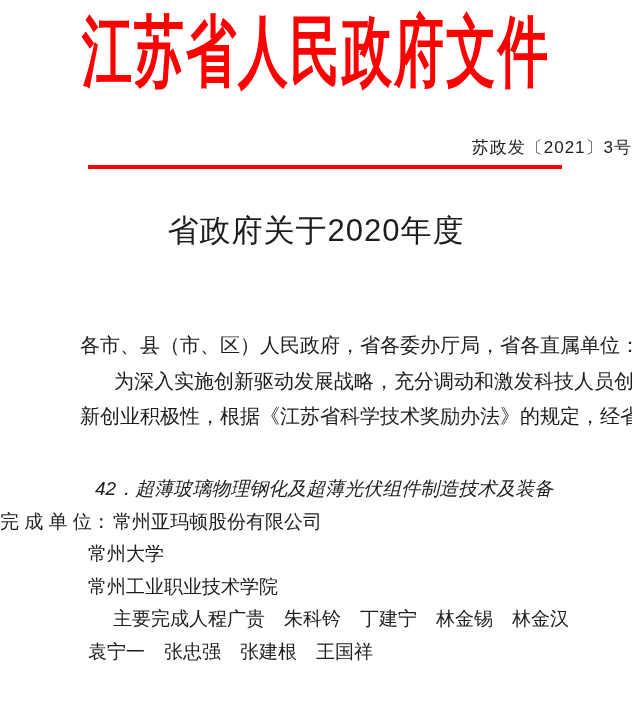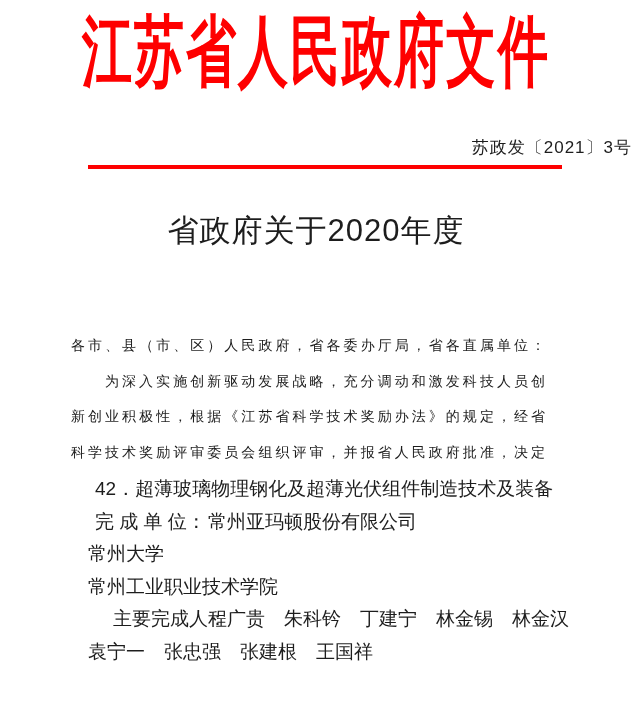"各市、县（市、区）人民政府，省各委办厅局，省各直属单位：" .body-block { font-size: 14px -> 20px; left: 71px -> 80px }
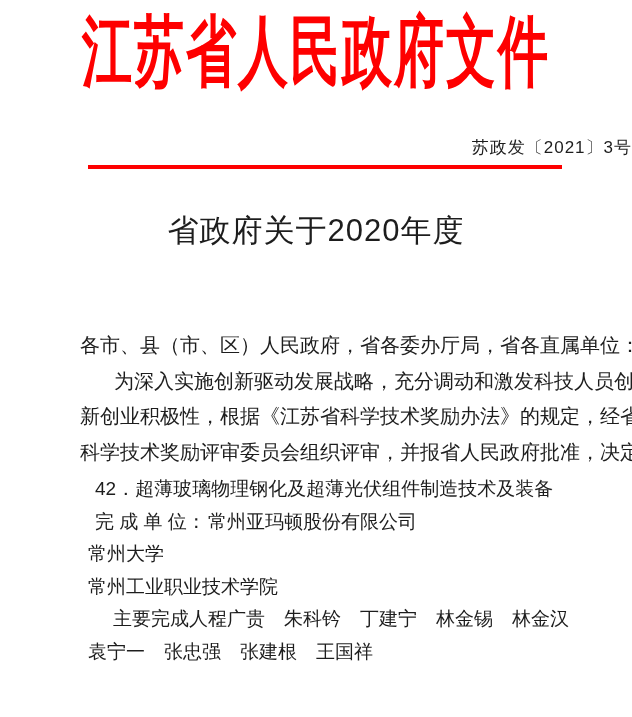"科学技术奖励评审委员会组织评审，并报省人民政府批准，决定" div.jline { html: <div>科学技术奖励评审委员会组织评审，并报省人民政府批准，决定</div> -> none }
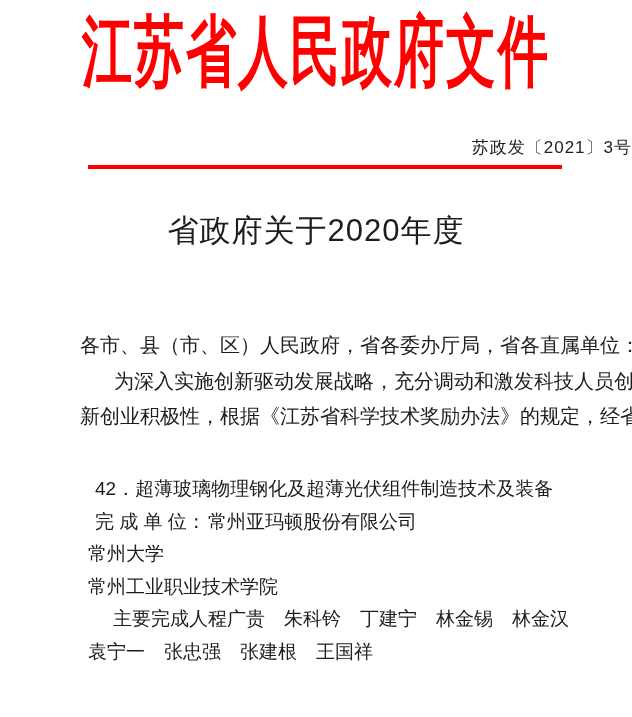"42．超薄玻璃物理钢化及超薄光伏组件制造技术及装备" .item-title { font-style: none -> italic }
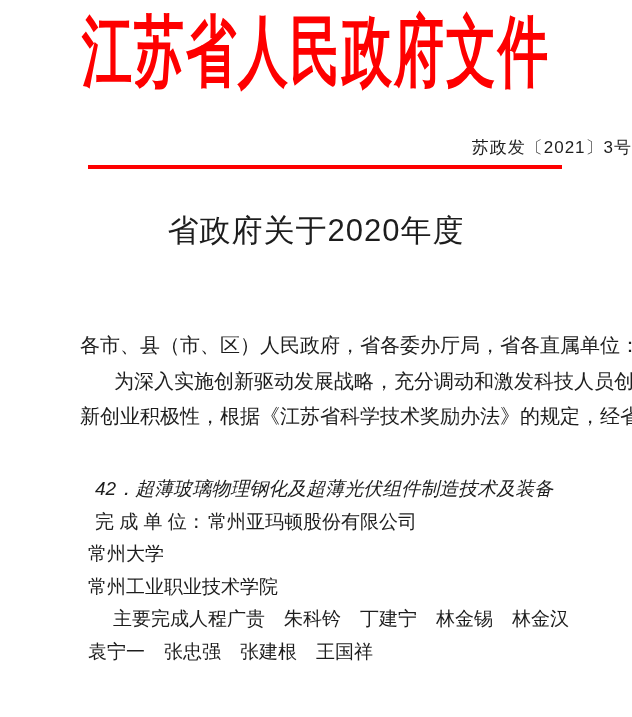"完 成 单 位：" .units-label { margin-left: 95px -> none }
